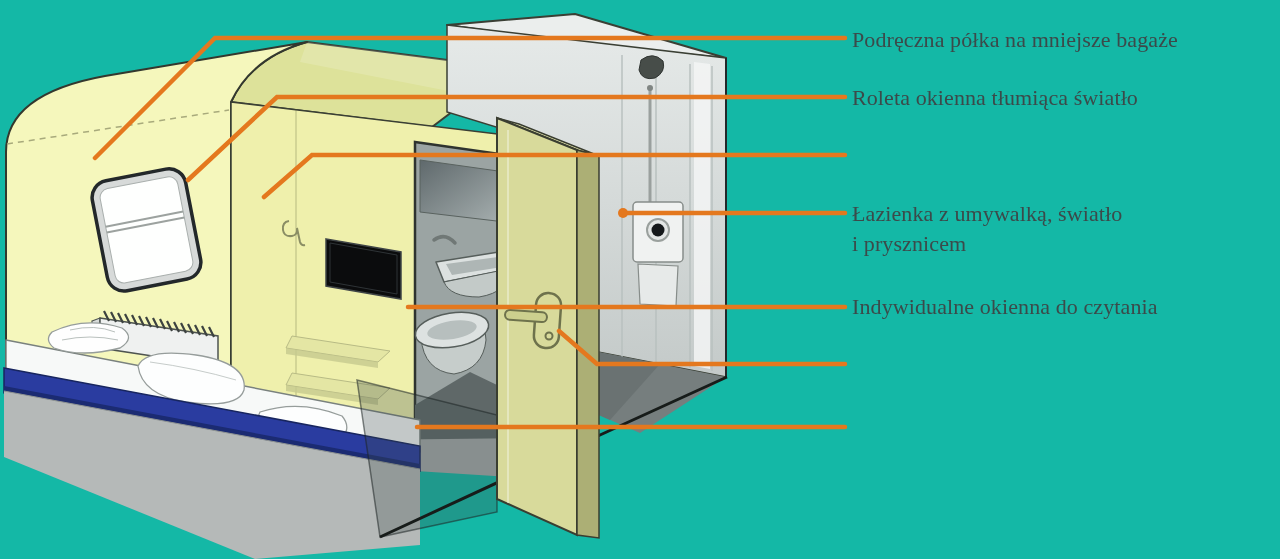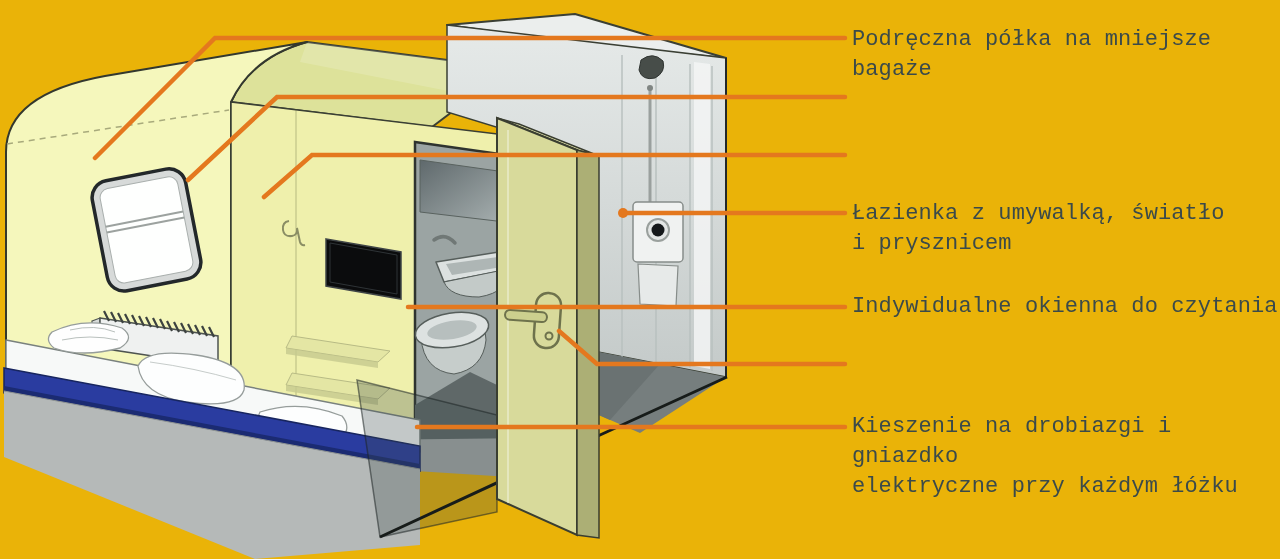"Podręczna półka na mniejsze bagaże" .stage { background: #eab308 -> #14b8a6; font-family: Liberation Mono, monospace -> Liberation Serif, serif }
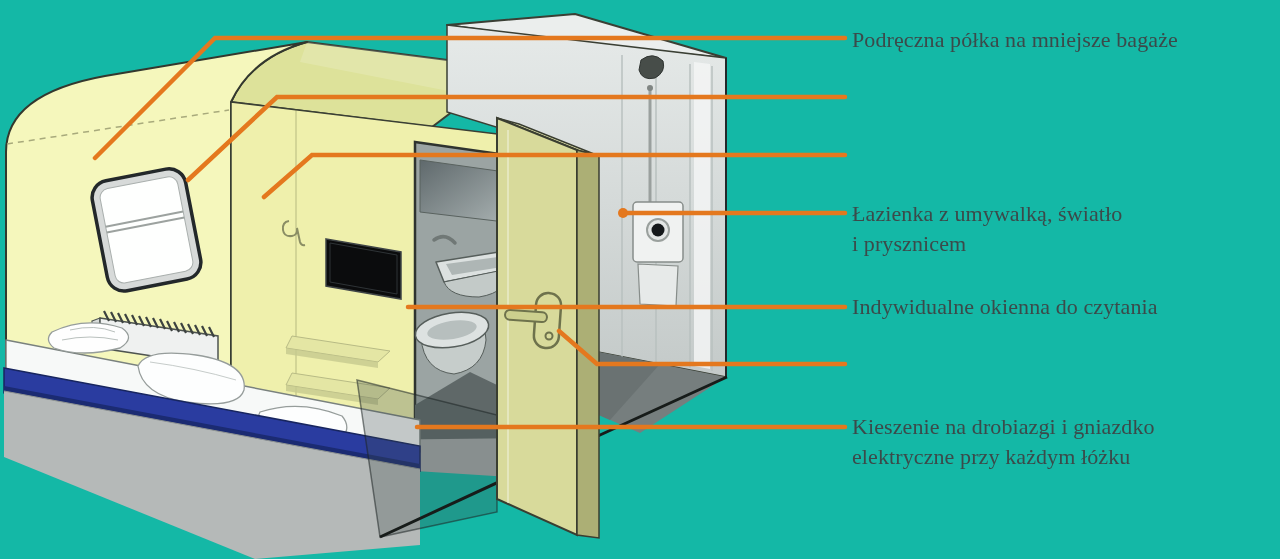"Roleta okienna tłumiąca światło" div.callout-label { html: none -> <div>Roleta okienna tłumiąca światło</div> }
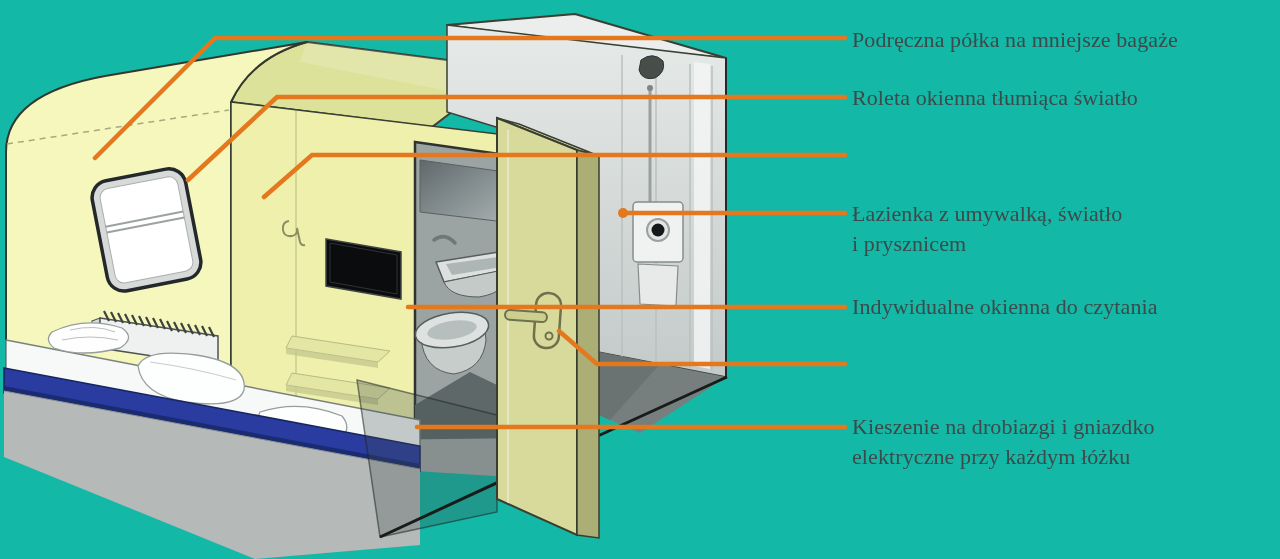"Kieszenie na drobiazgi i gniazdko" div.callout-label { html: <div>Kieszenie na drobiazgi i gniazdko elektryczne przy każdym łóżku</div> -> none }
